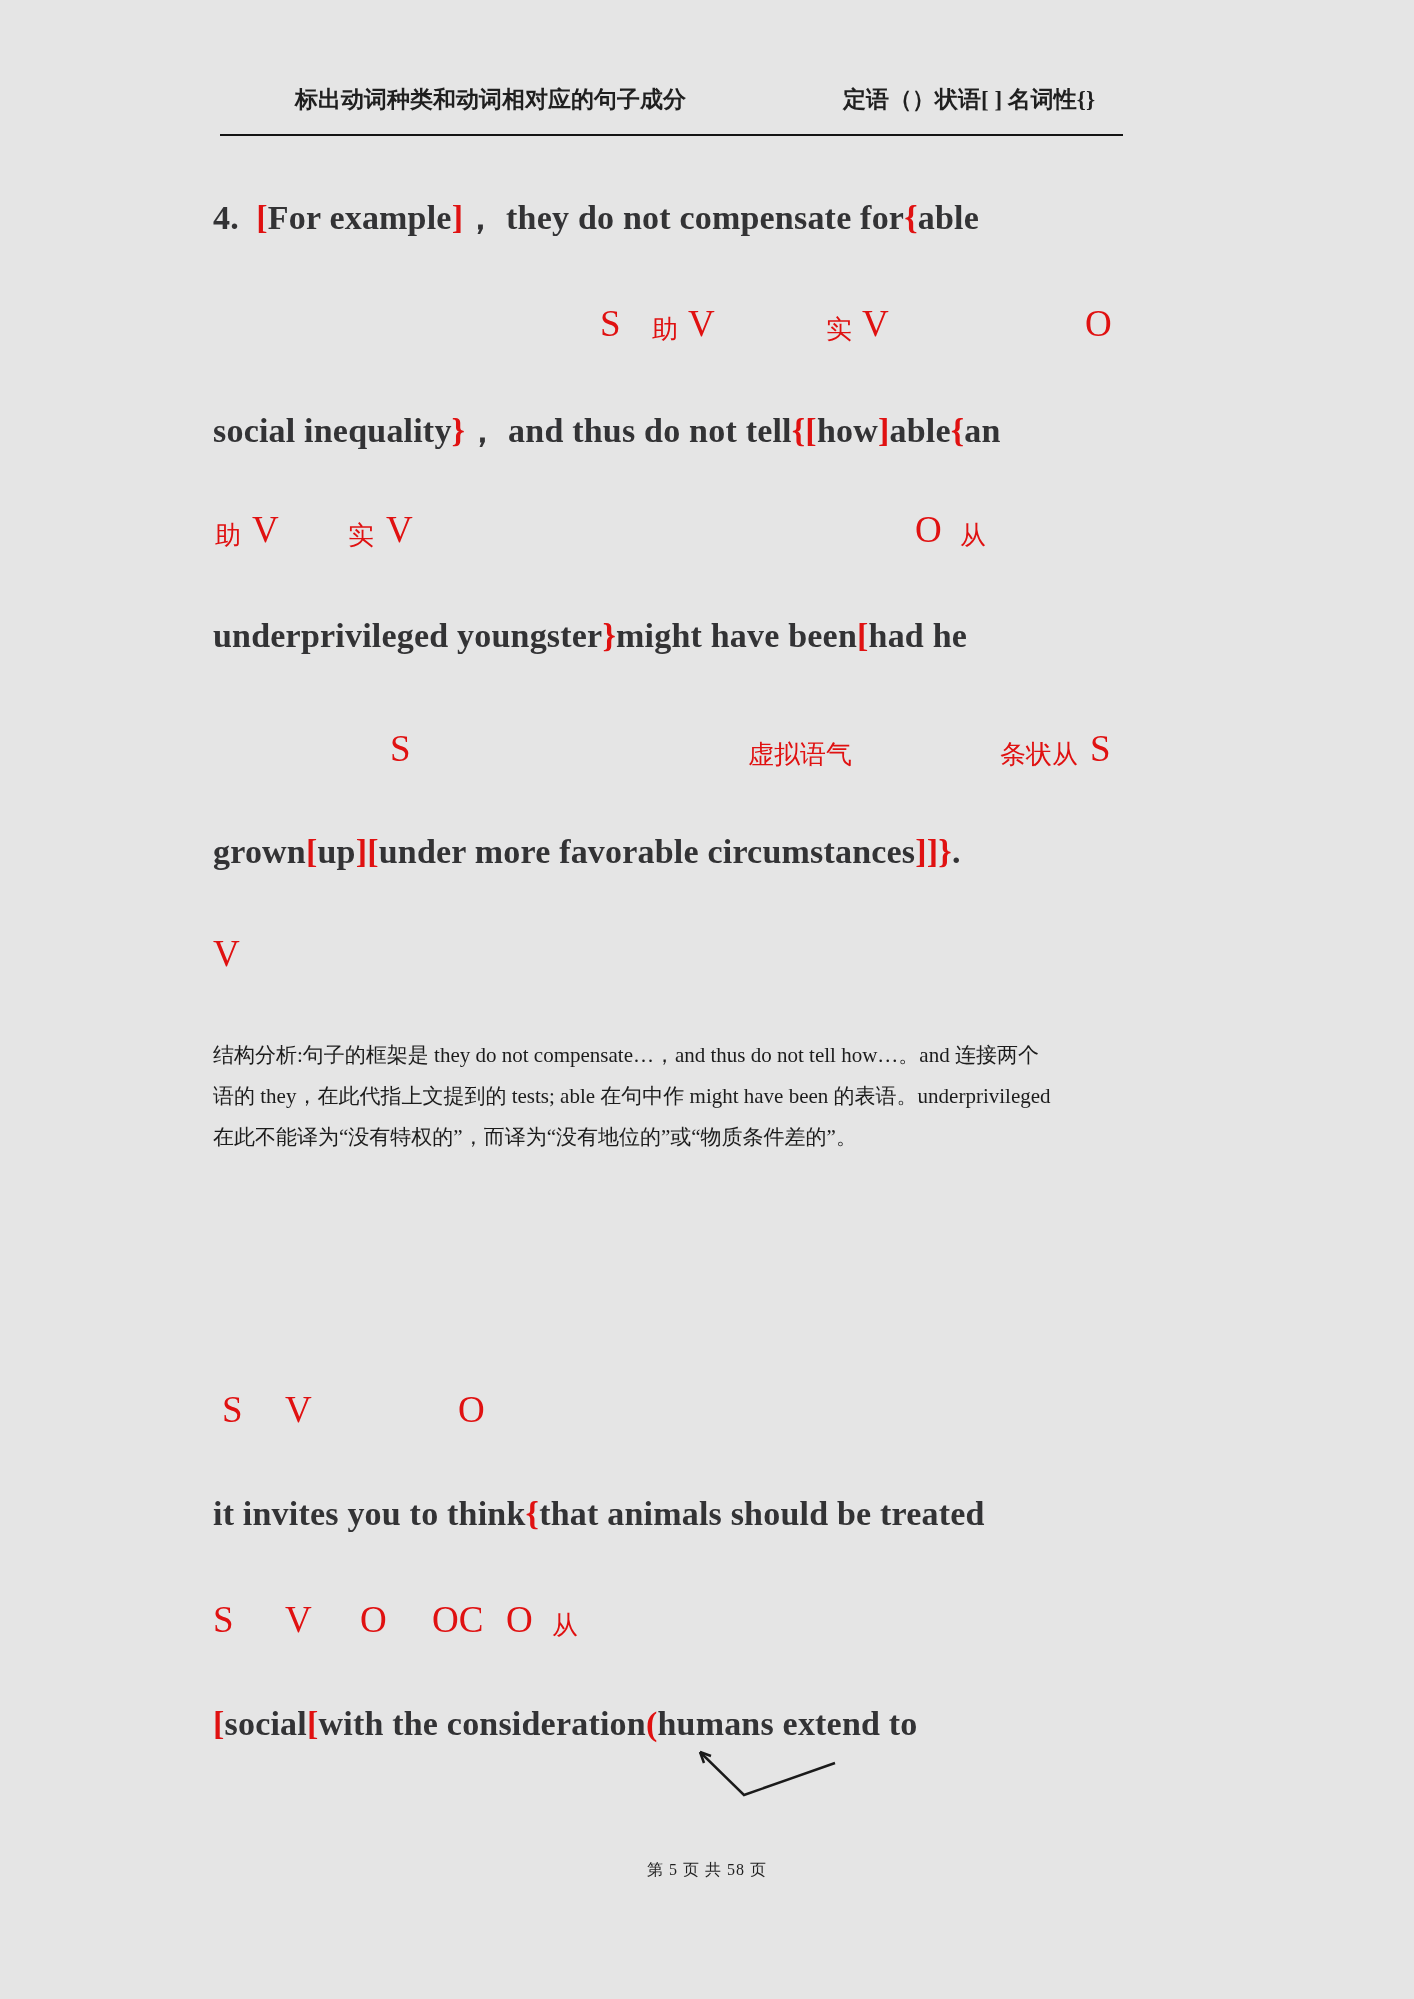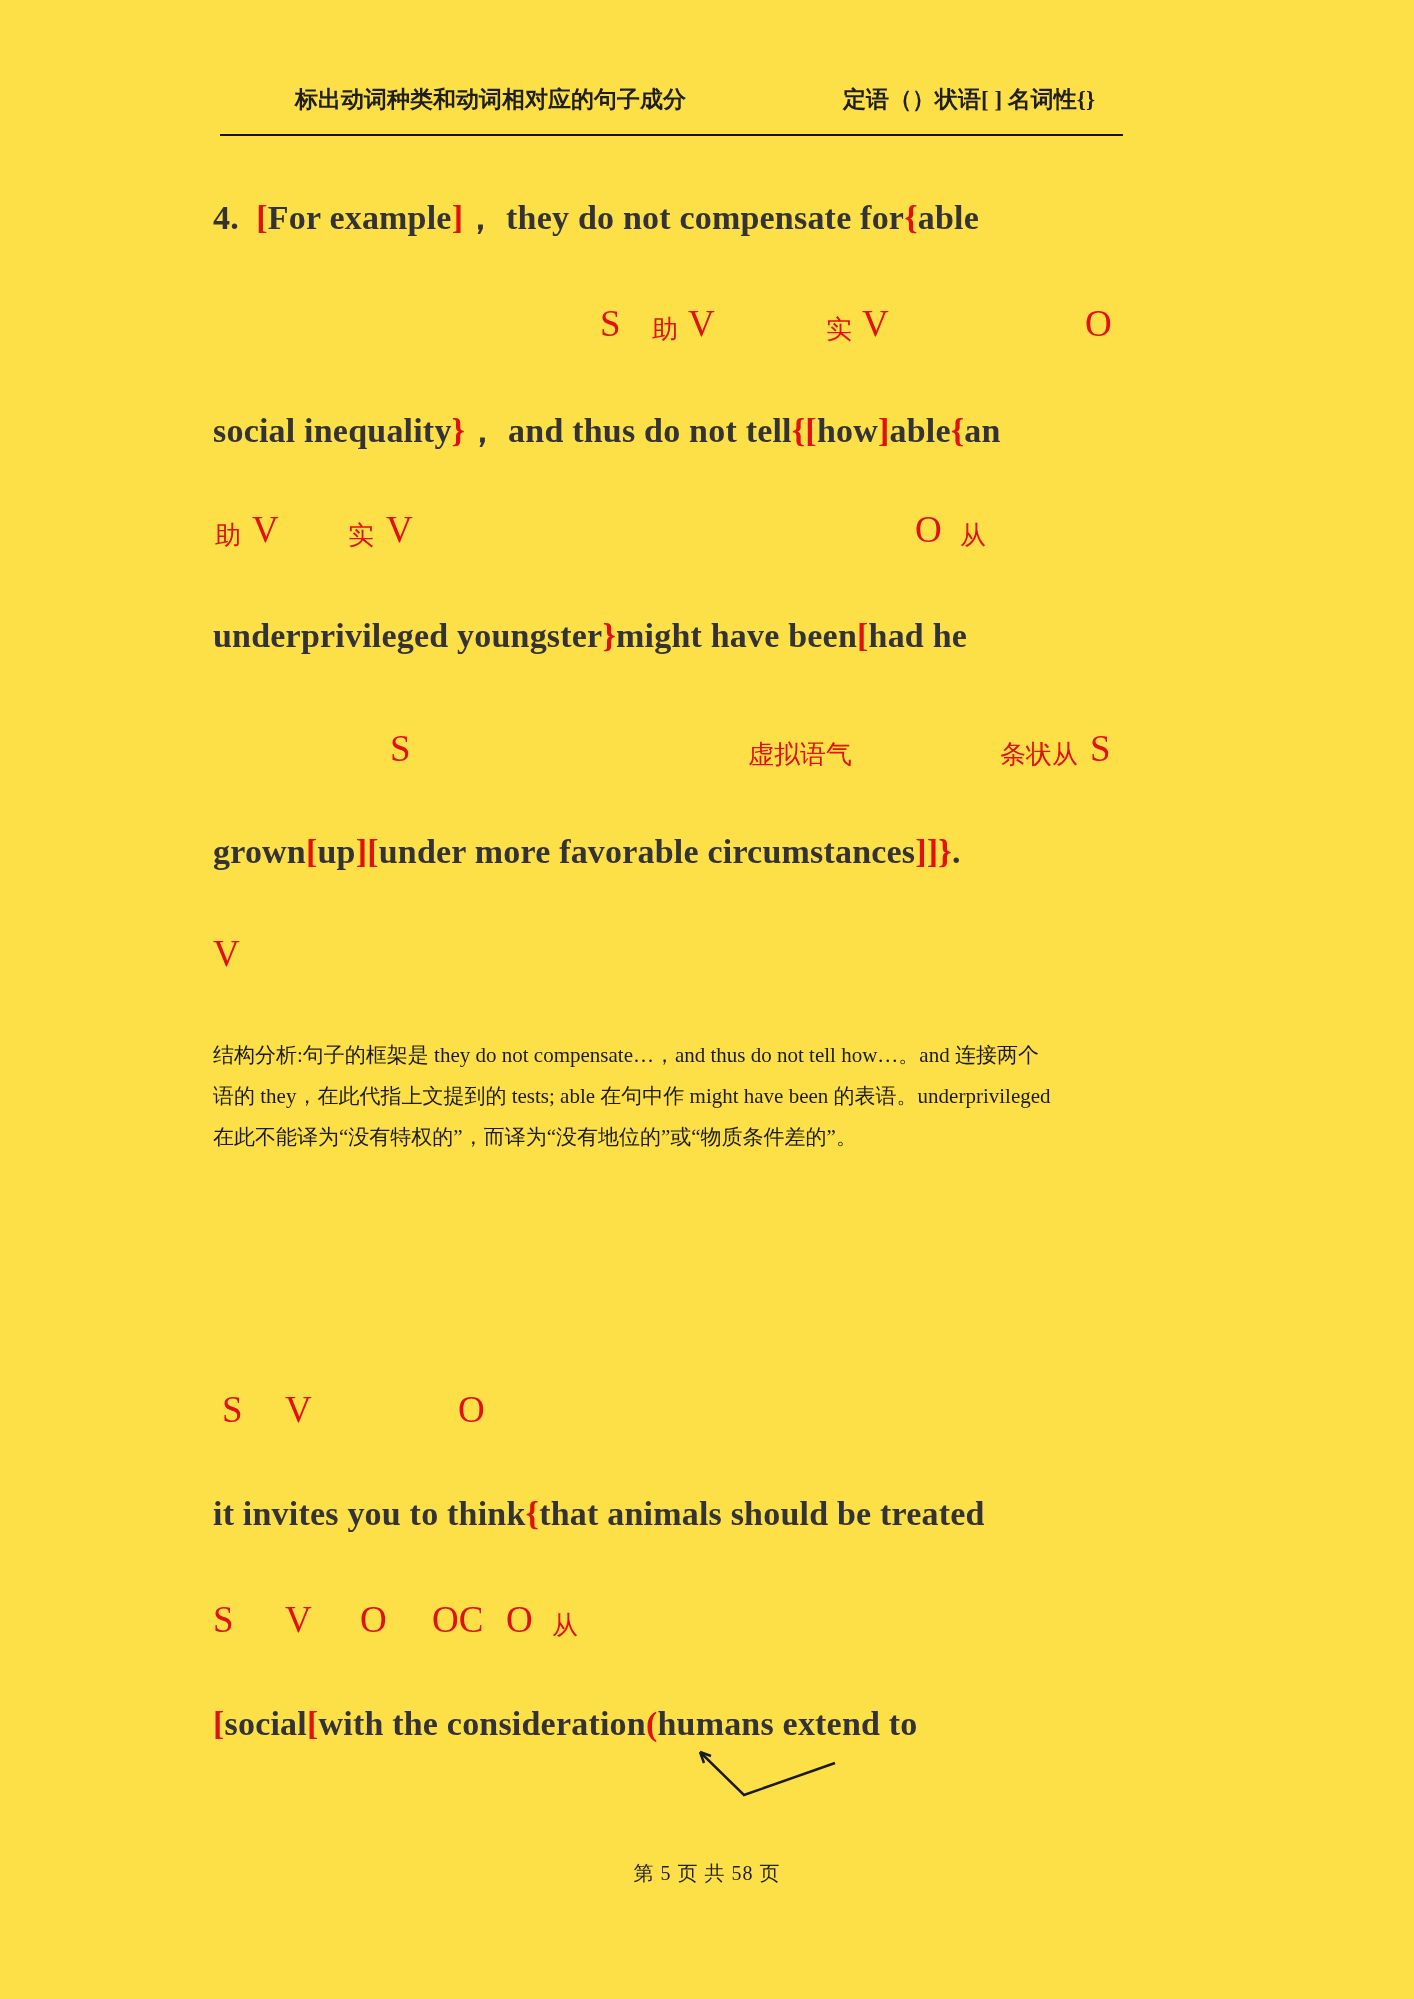"标出动词种类和动词相对应的句子成分" .page { background: #fde047 -> #e5e5e5 }
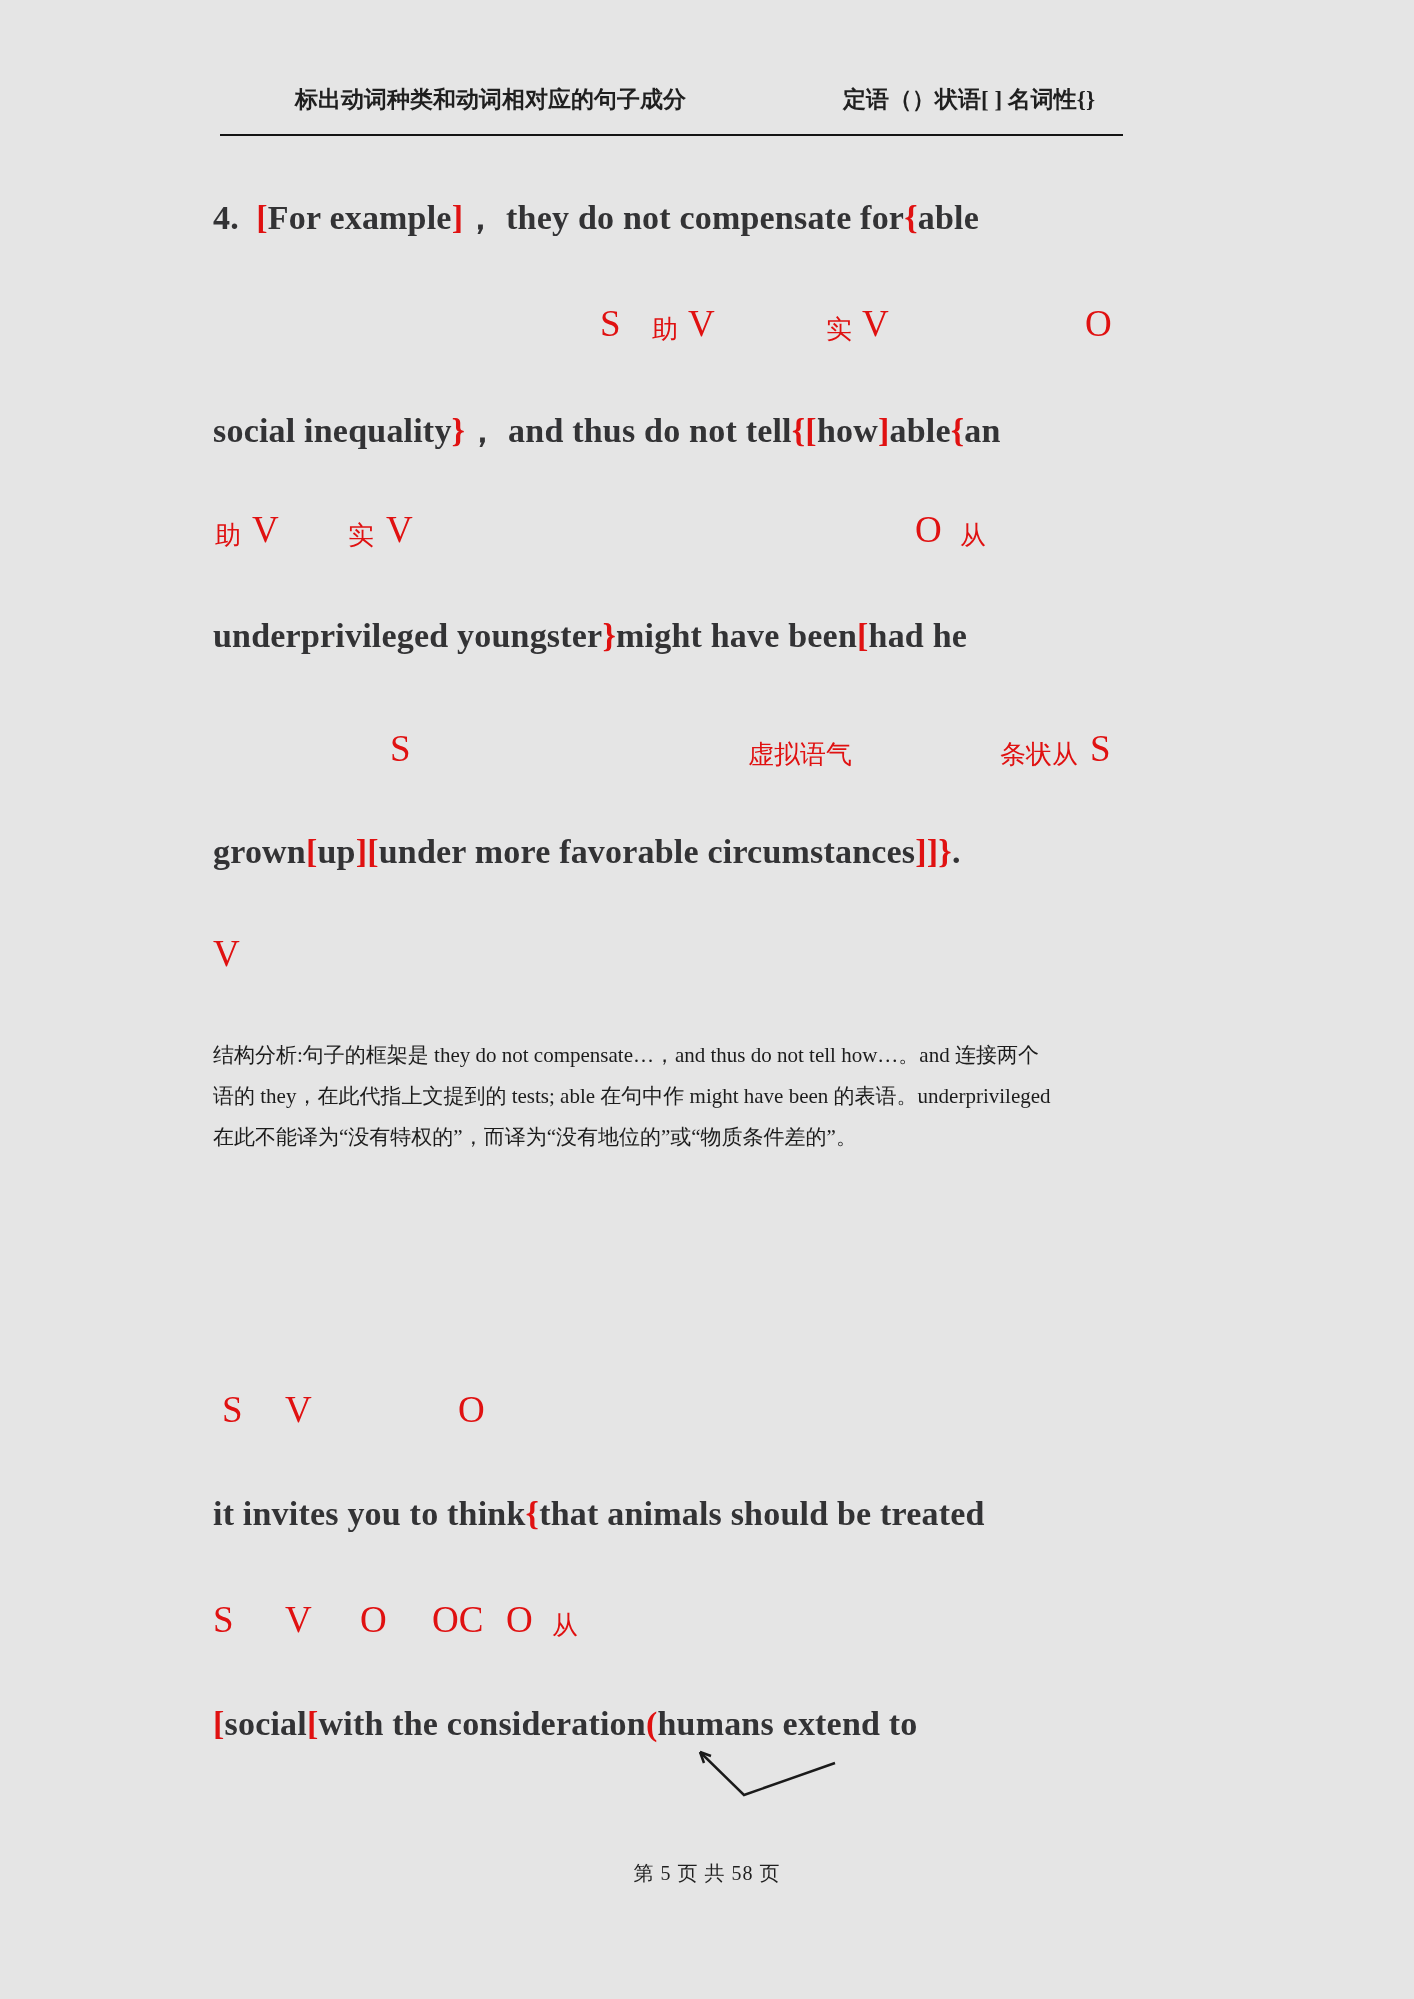"第 5 页 共 58" .footer { font-size: 20px -> 16px }
